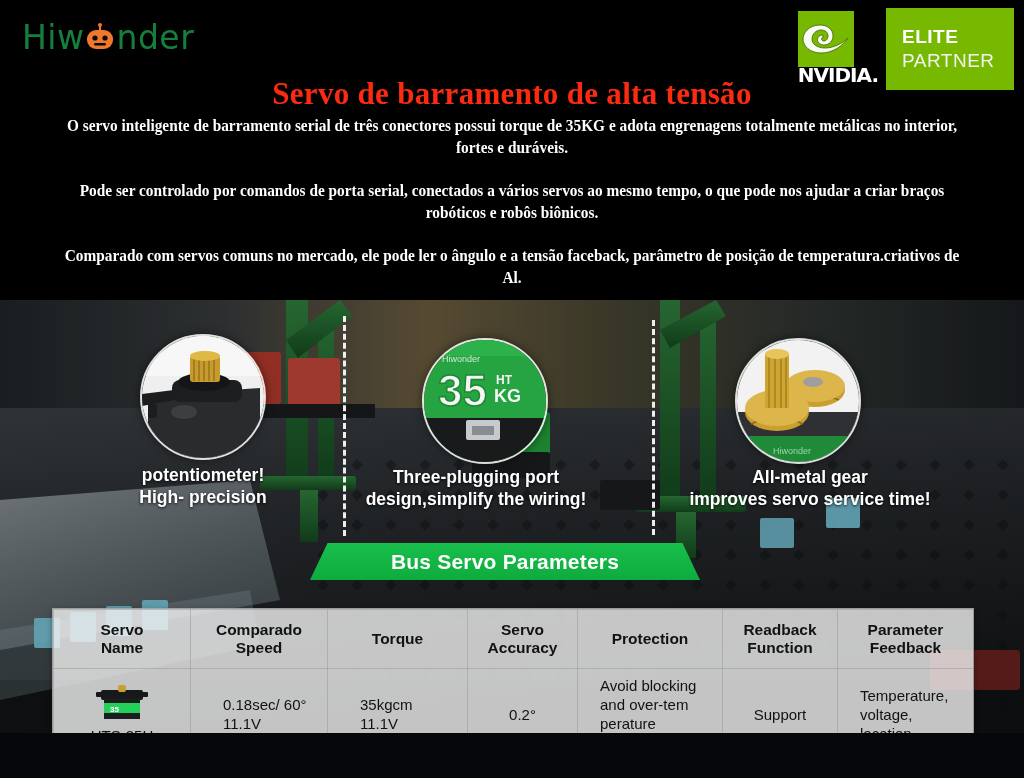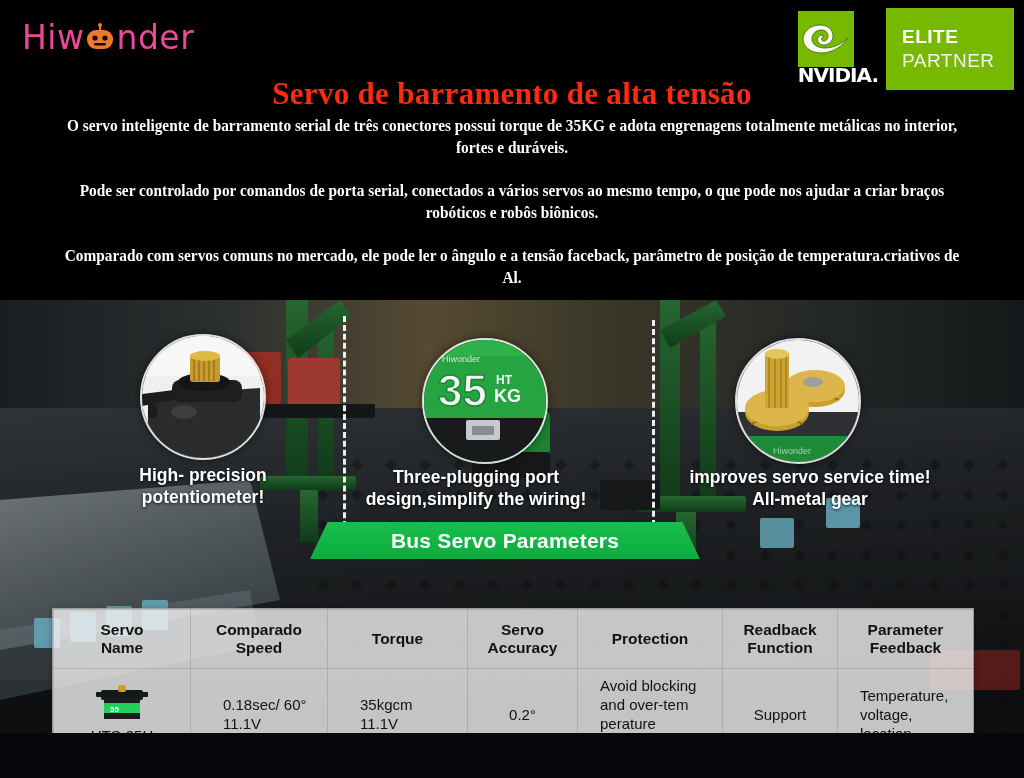"Hiw" .logo { color: #ec4899 -> #15803d }
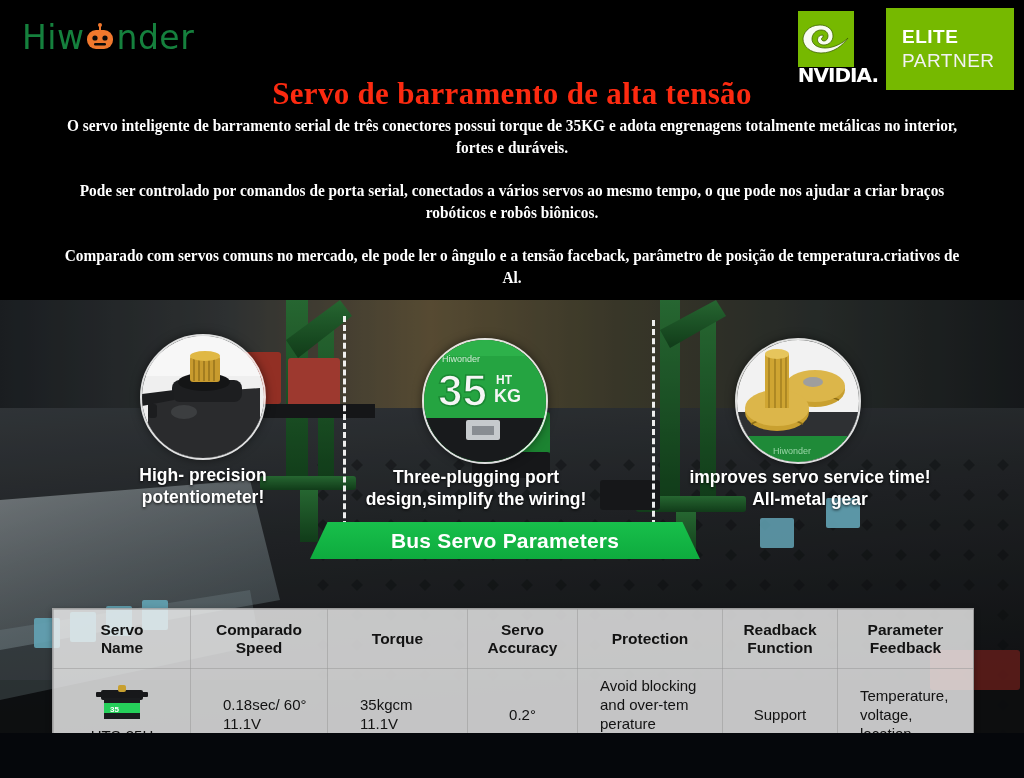"High- precision" div { order: before "potentiometer!" -> after "potentiometer!" }
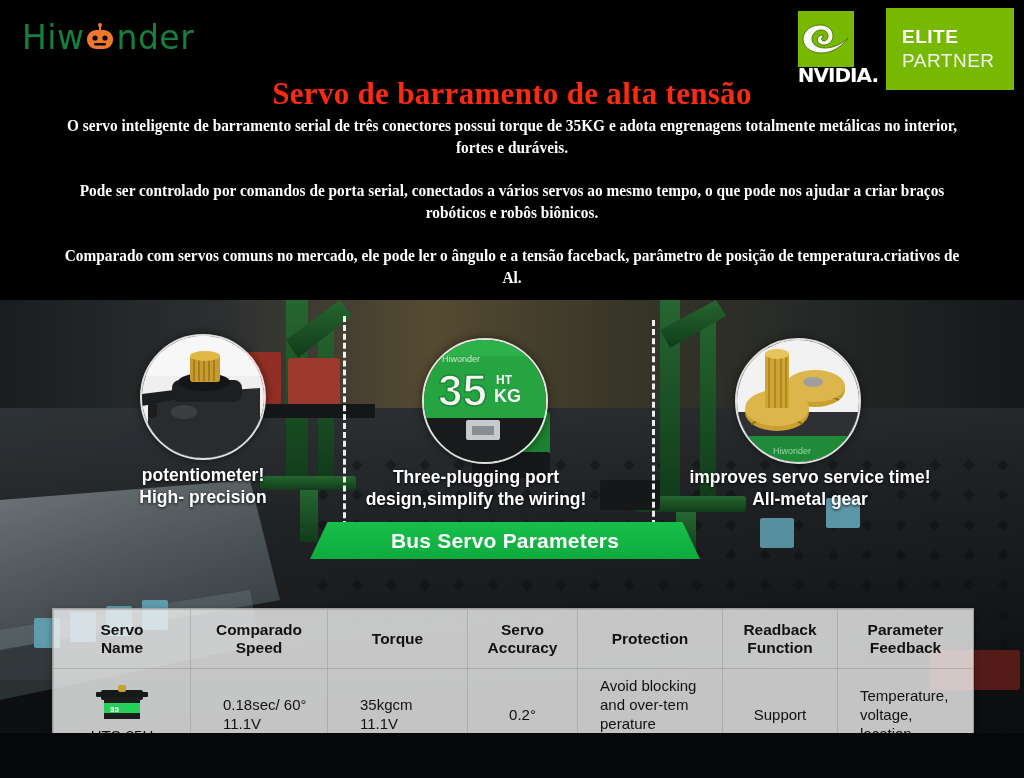"improves servo service time!" div { order: before "All-metal gear" -> after "All-metal gear" }
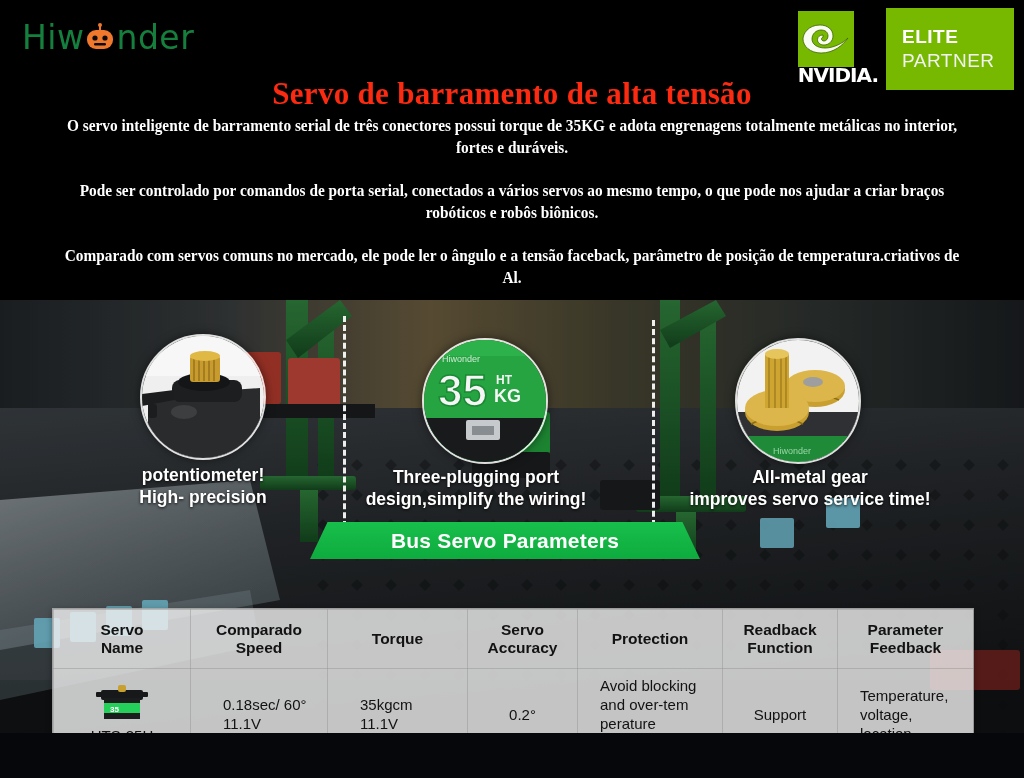"Bus Servo Parameters" .banner { top: 522px -> 543px }
